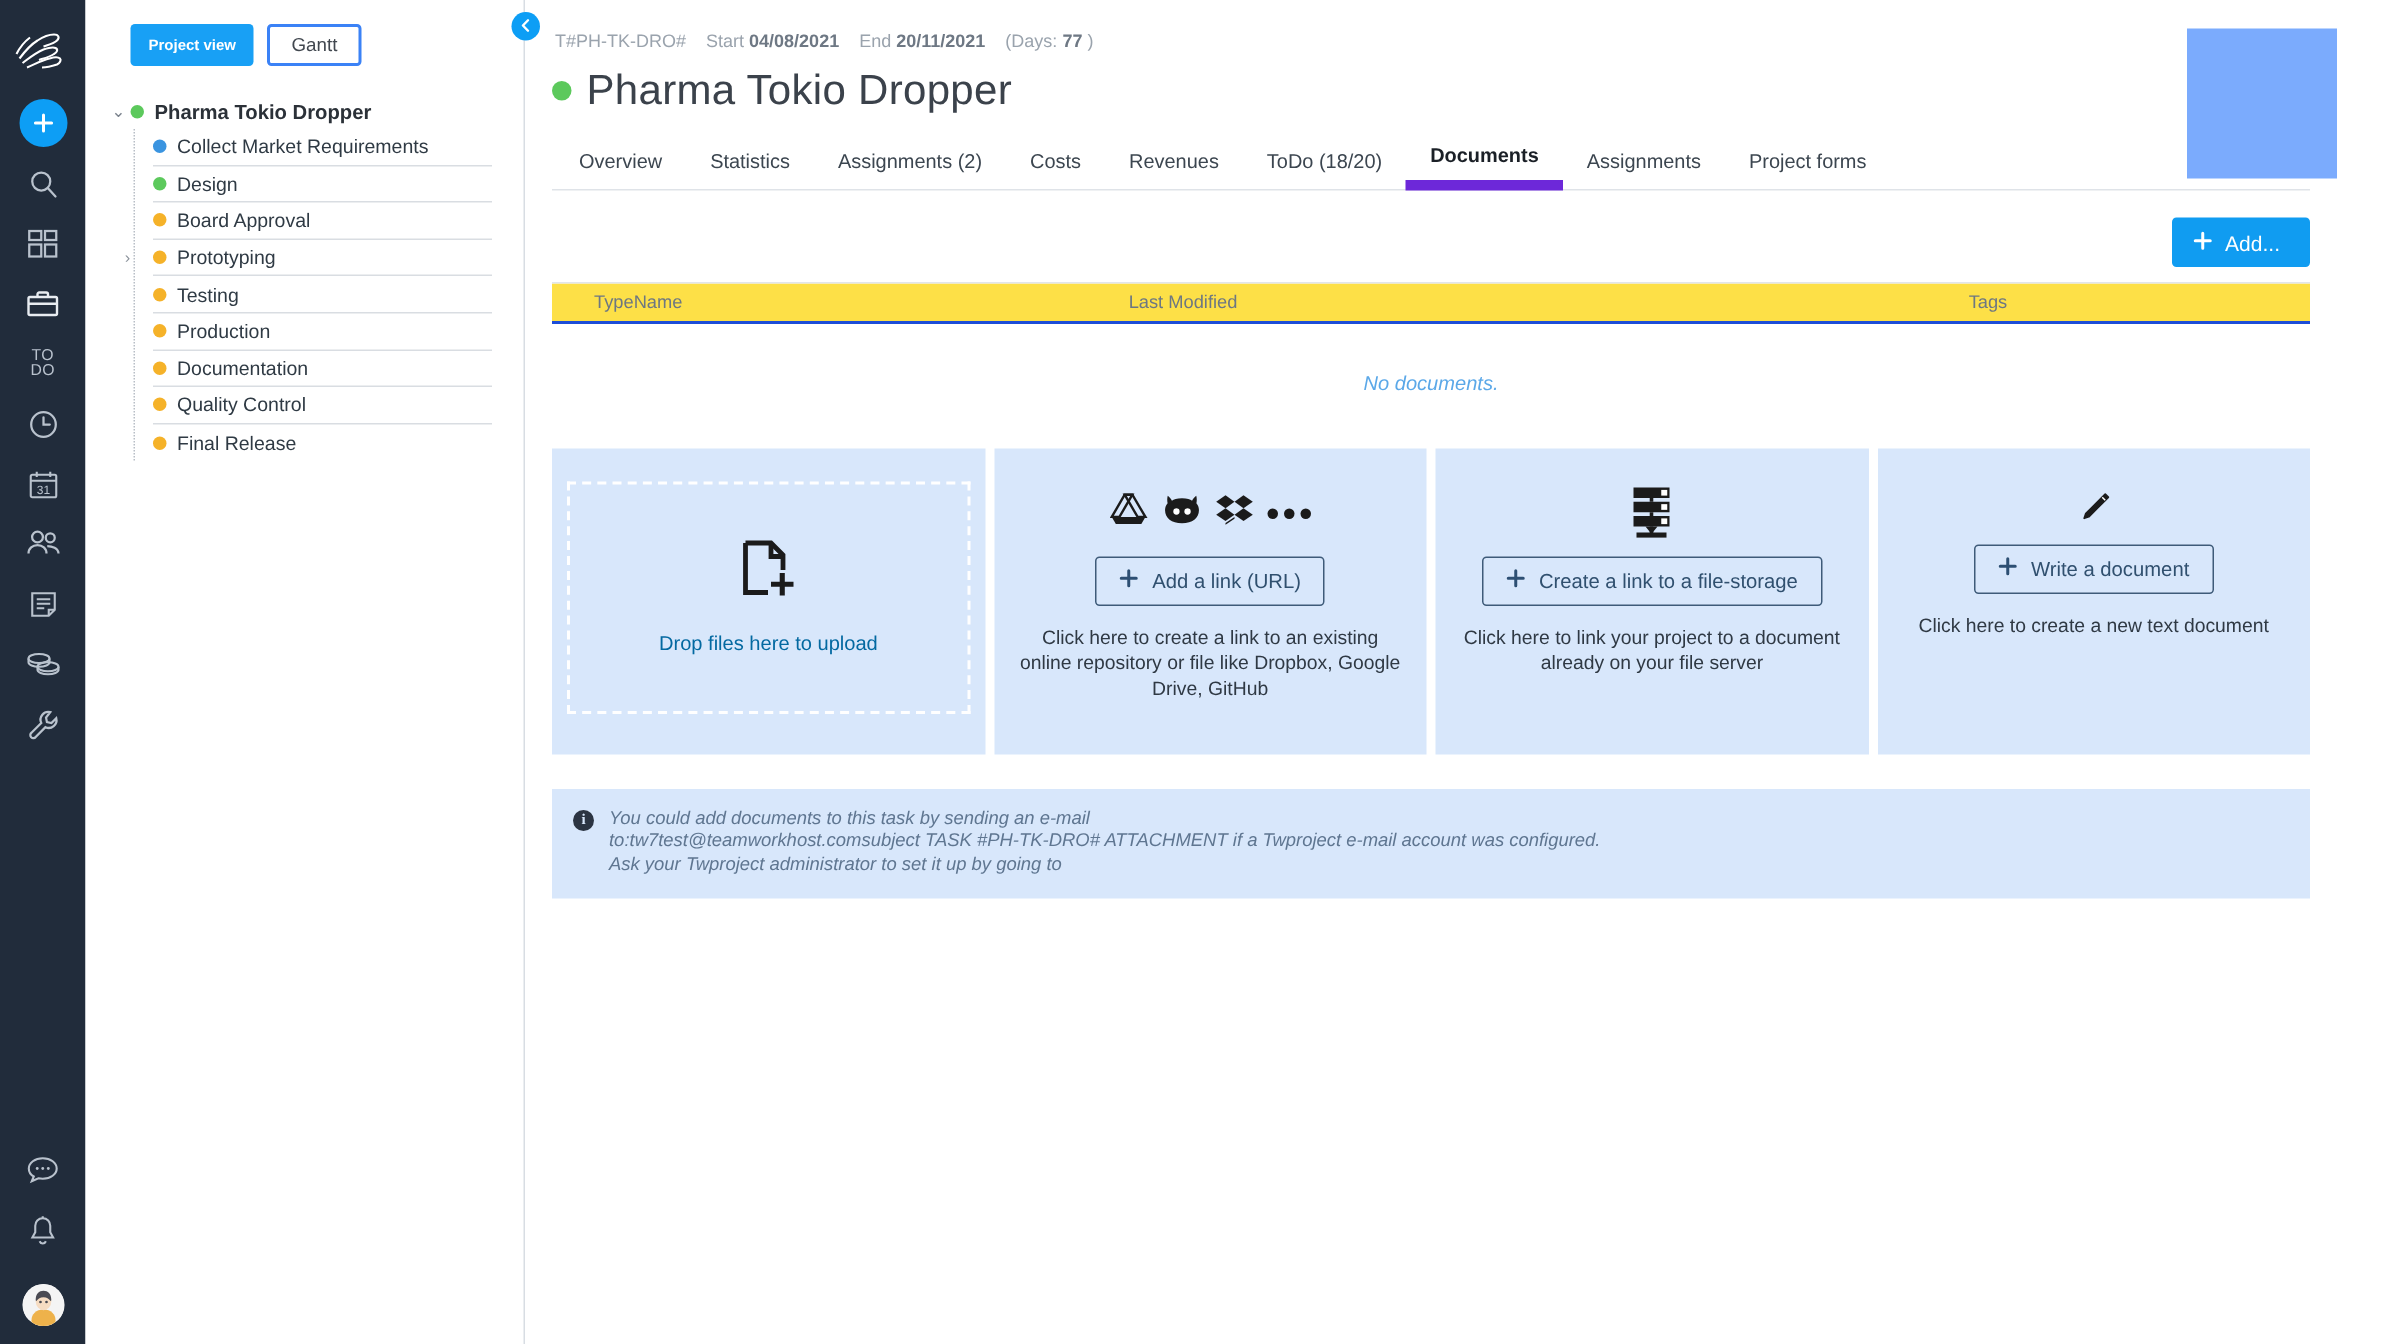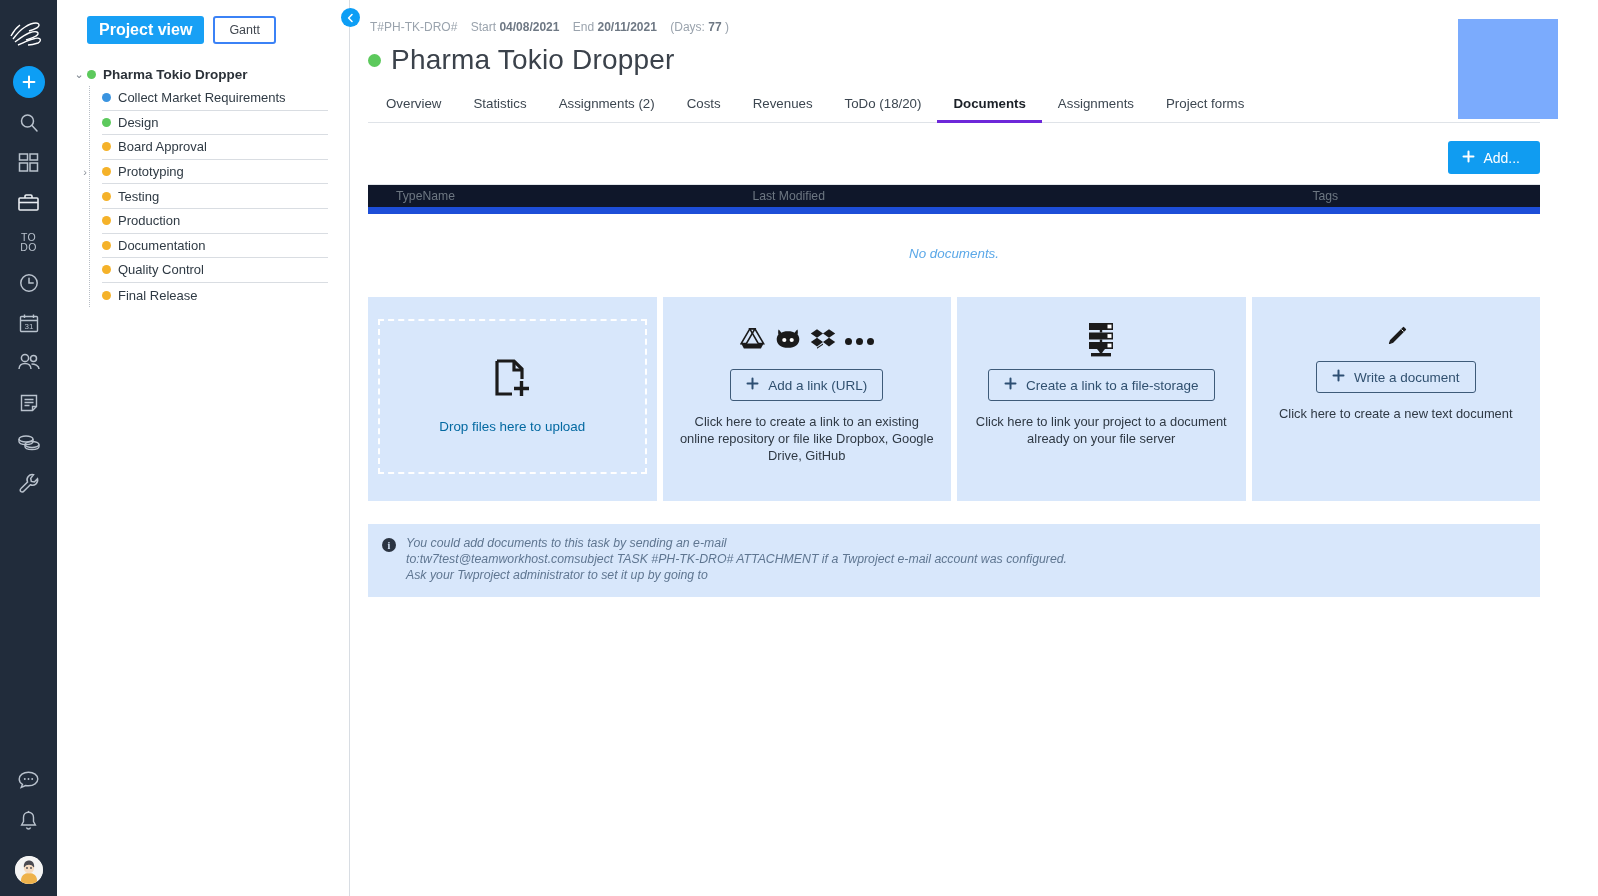"Project view" .btn-projectview { font-size: 16px -> 10px }
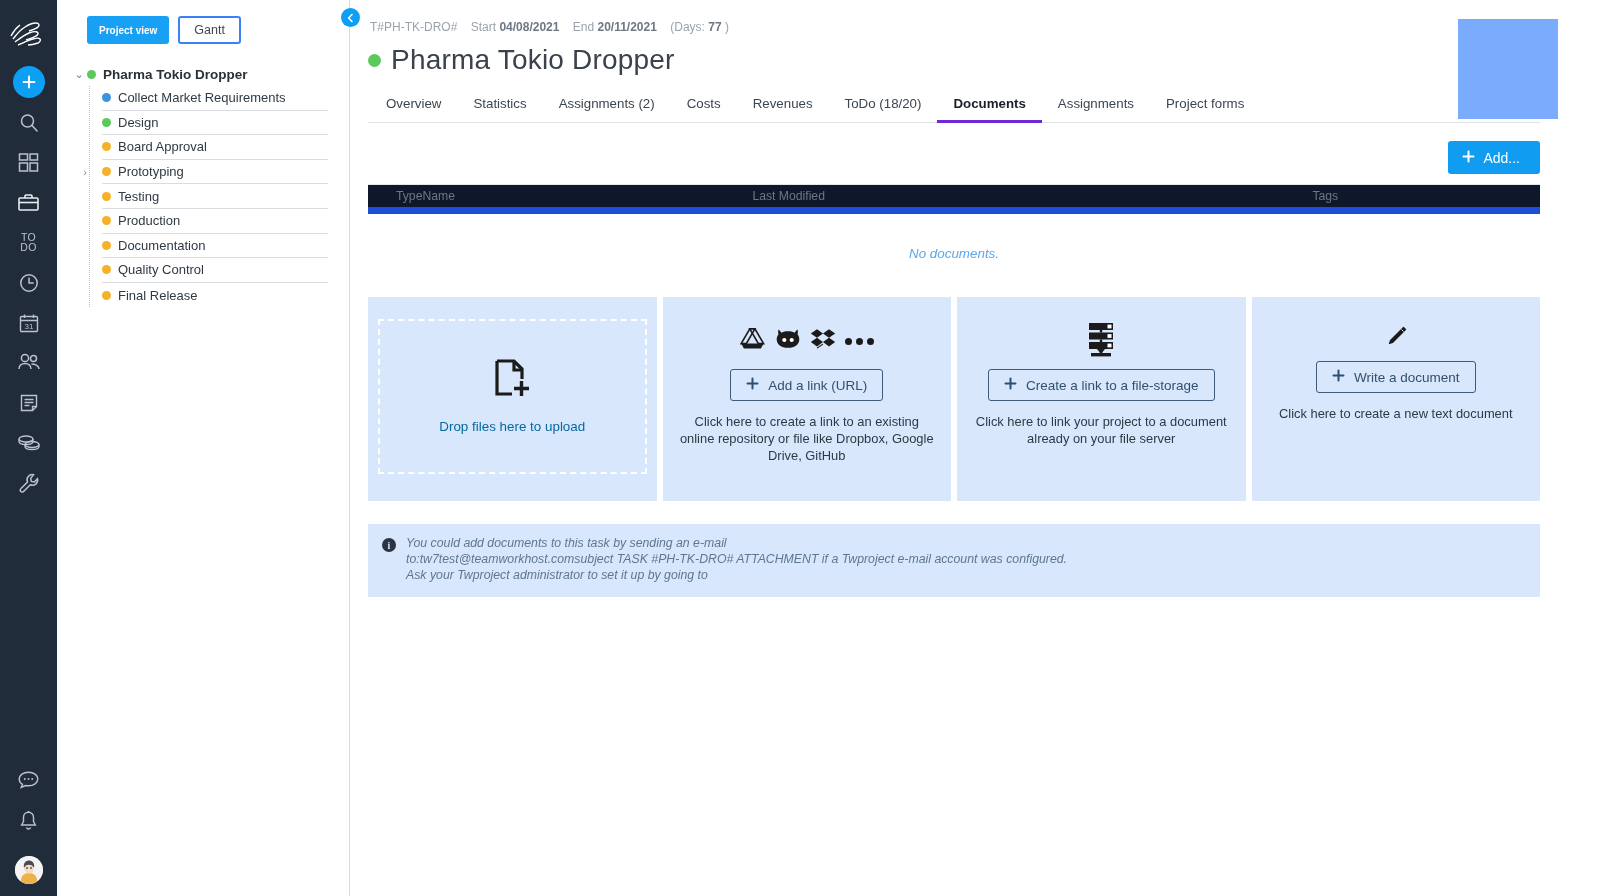"Documents" .tab.active { border-bottom: 3px solid #6d28d9 -> 7px solid #6d28d9 }
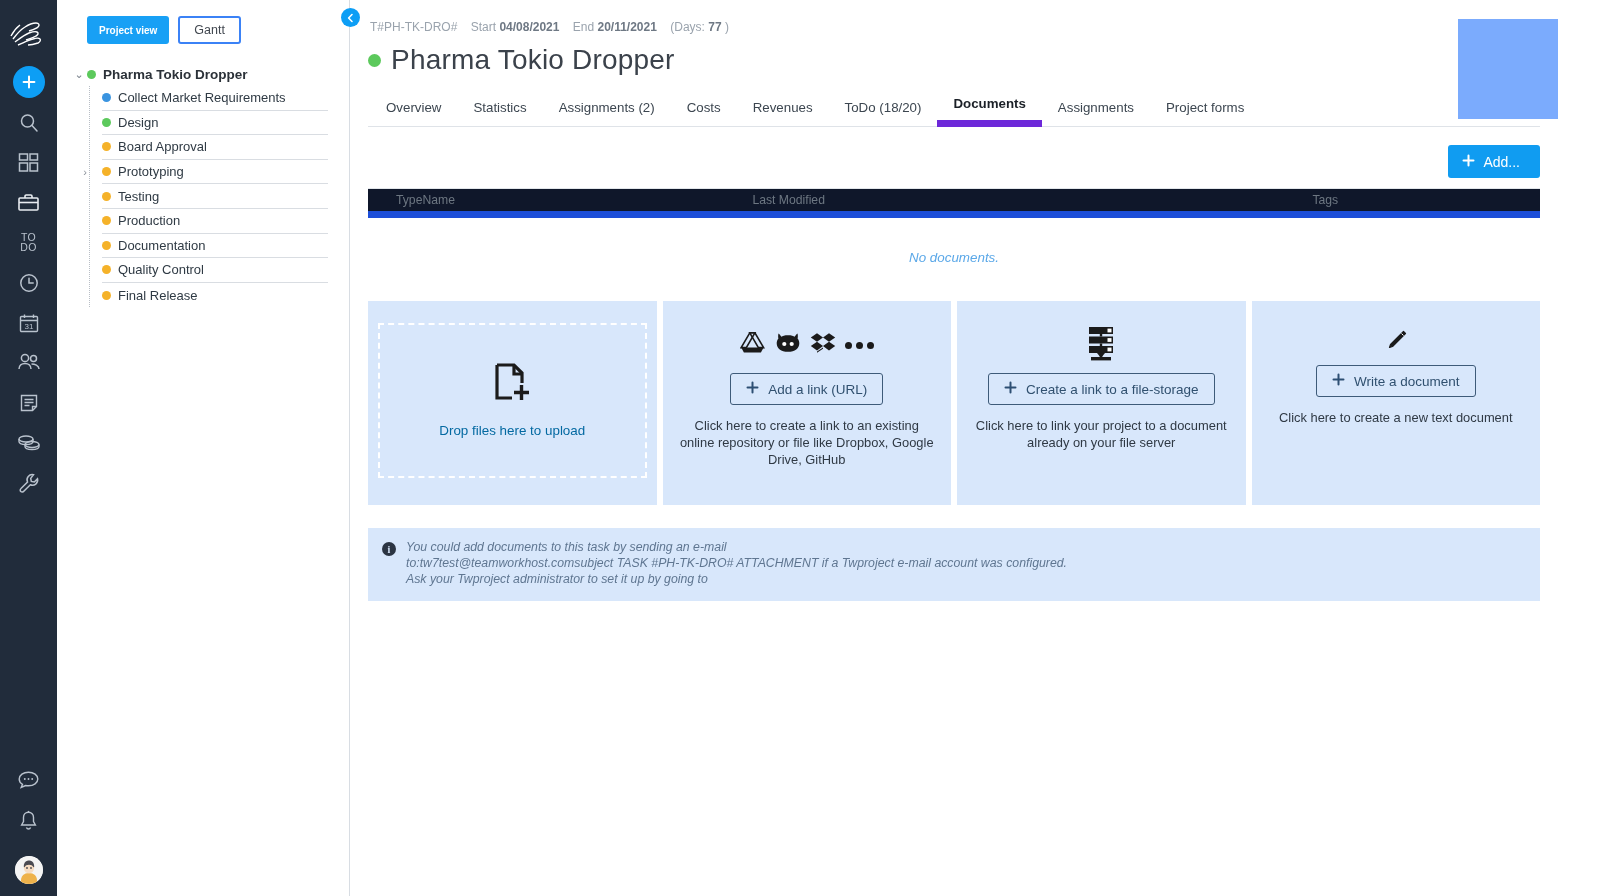"Type" .doc-thead-row { background: #0f172a -> #fde047; border-bottom: 7px solid #1d4ed8 -> 2px solid #1d4ed8 }
